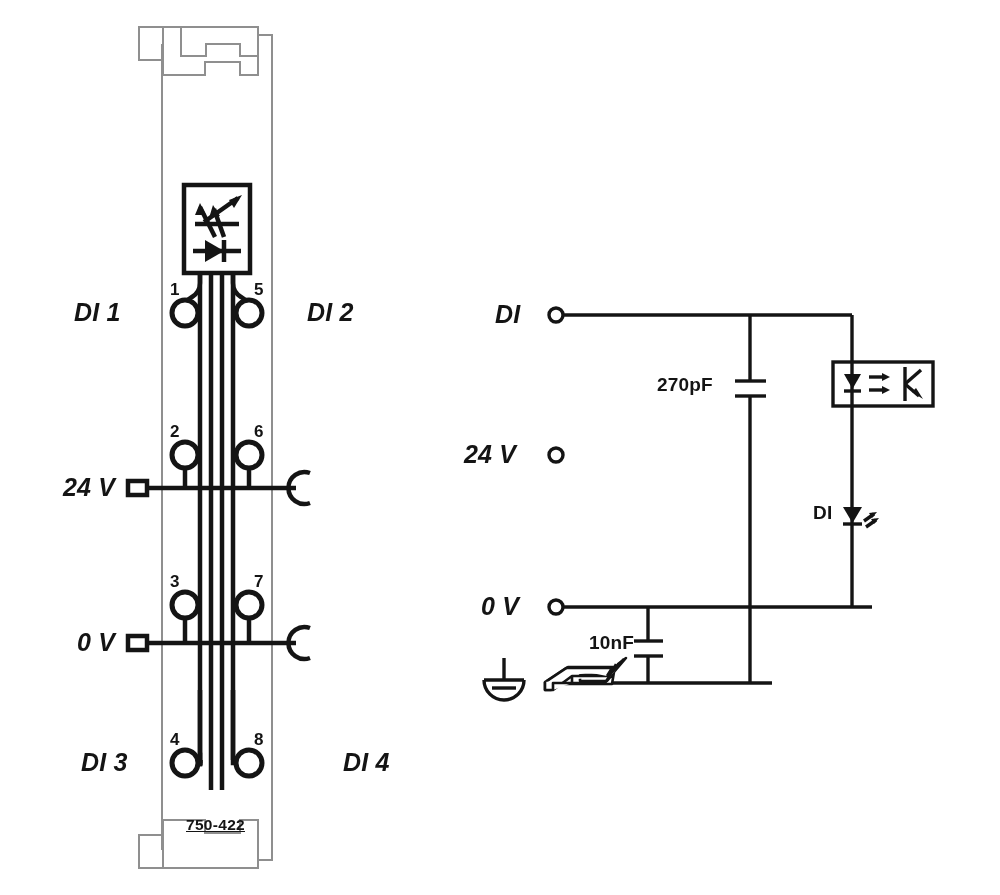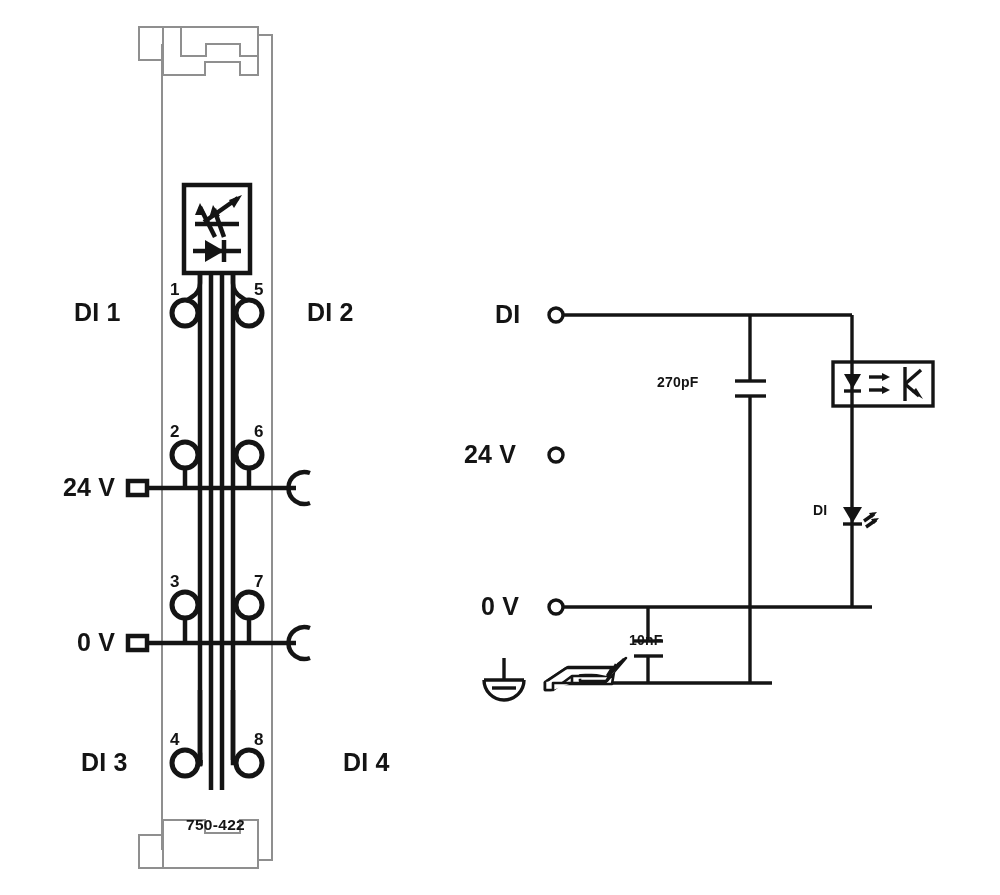"DI 1" .lbl-big { font-style: none -> italic }
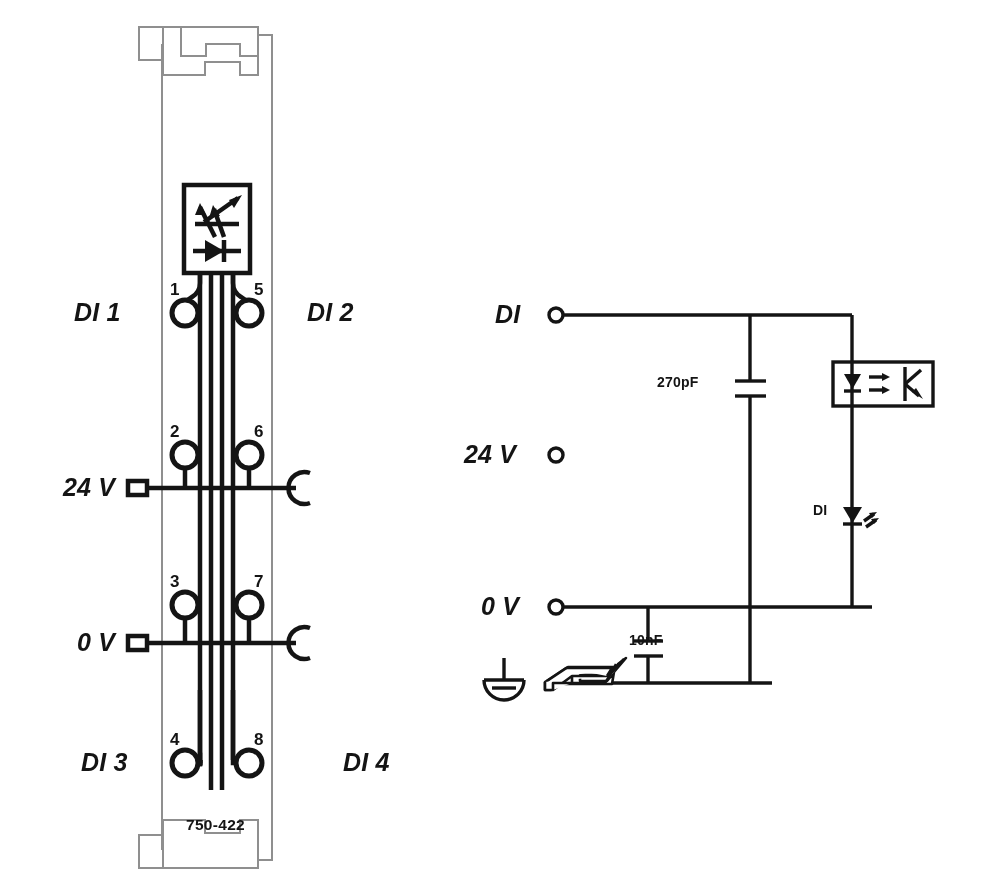"270pF" .lbl-mid { font-size: 14px -> 19px }
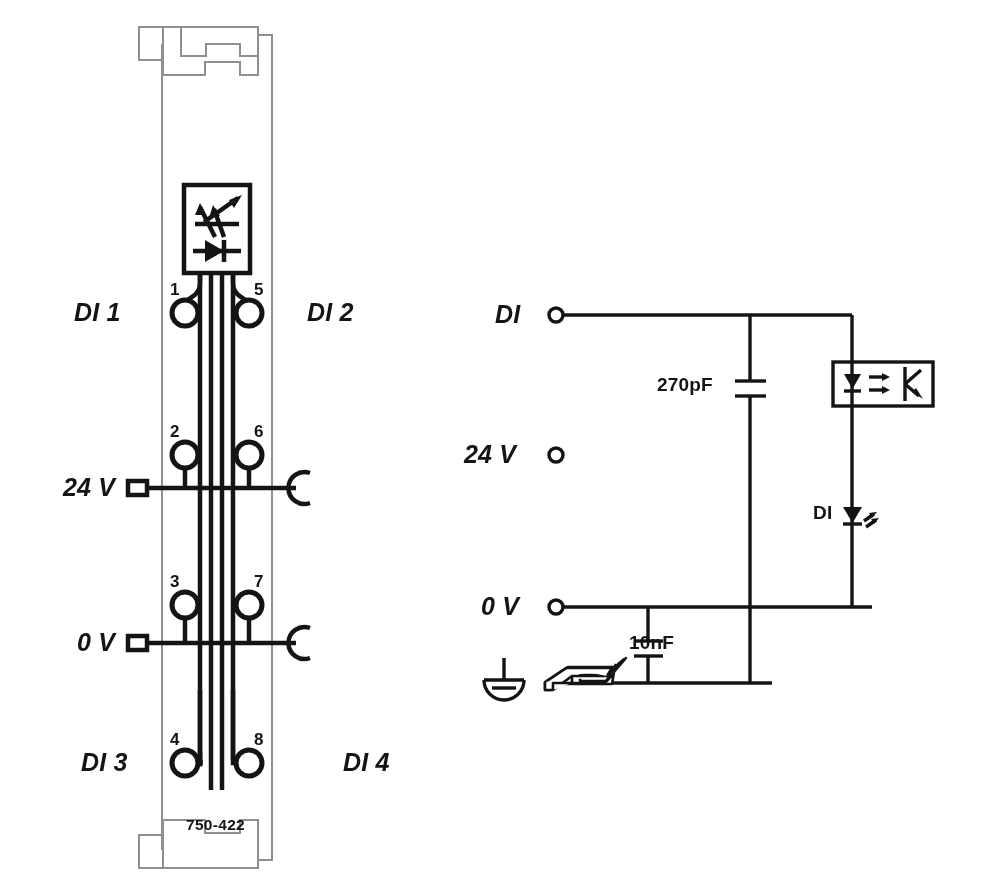"10nF" div.lbl { margin-left: 40px -> none }
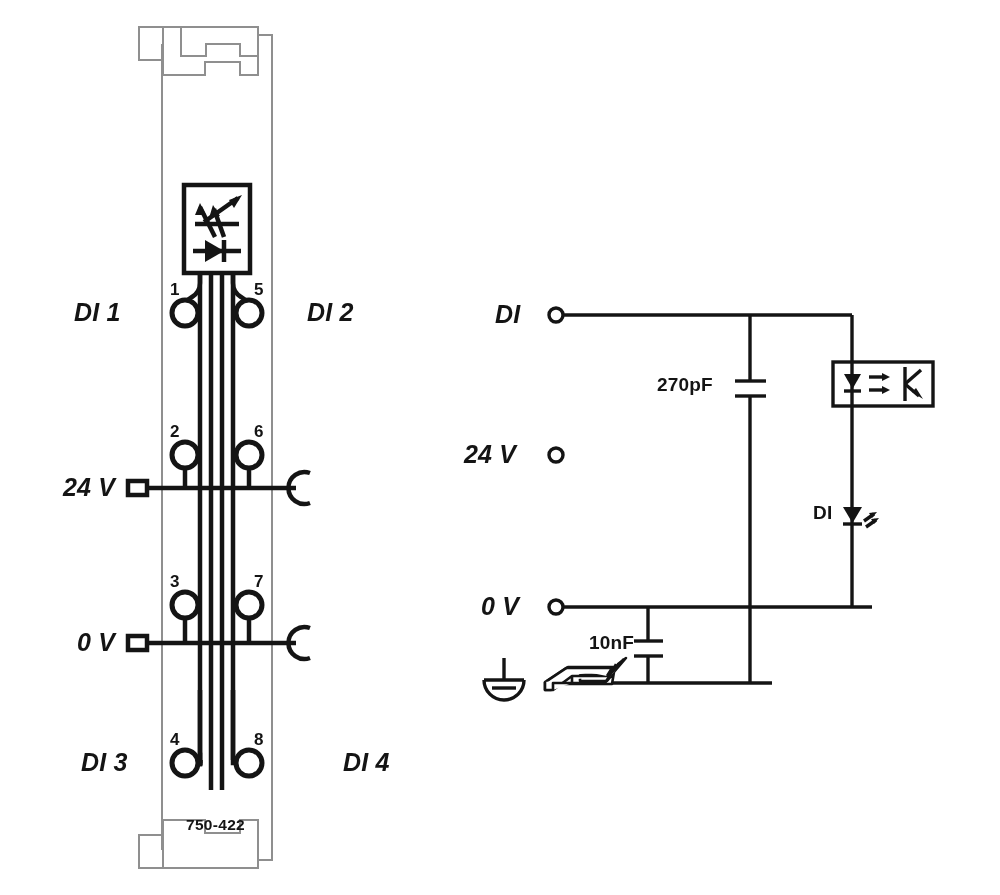"750-422" div.lbl { text-decoration: none -> underline }
